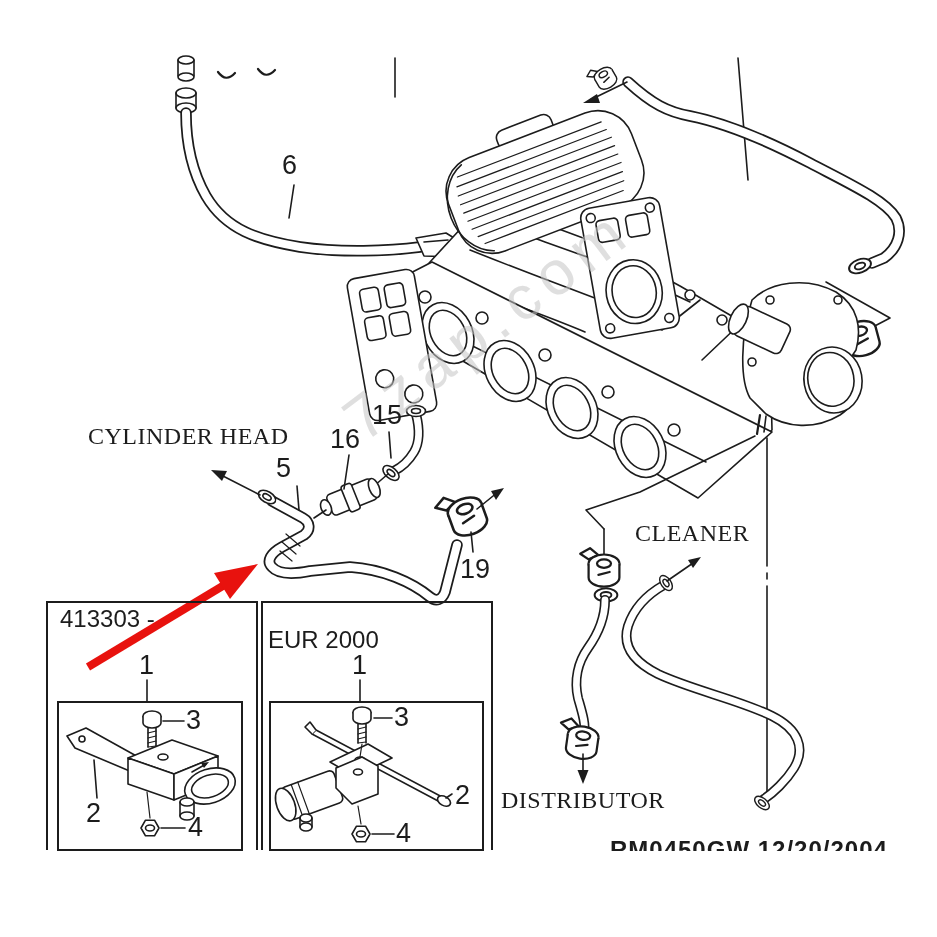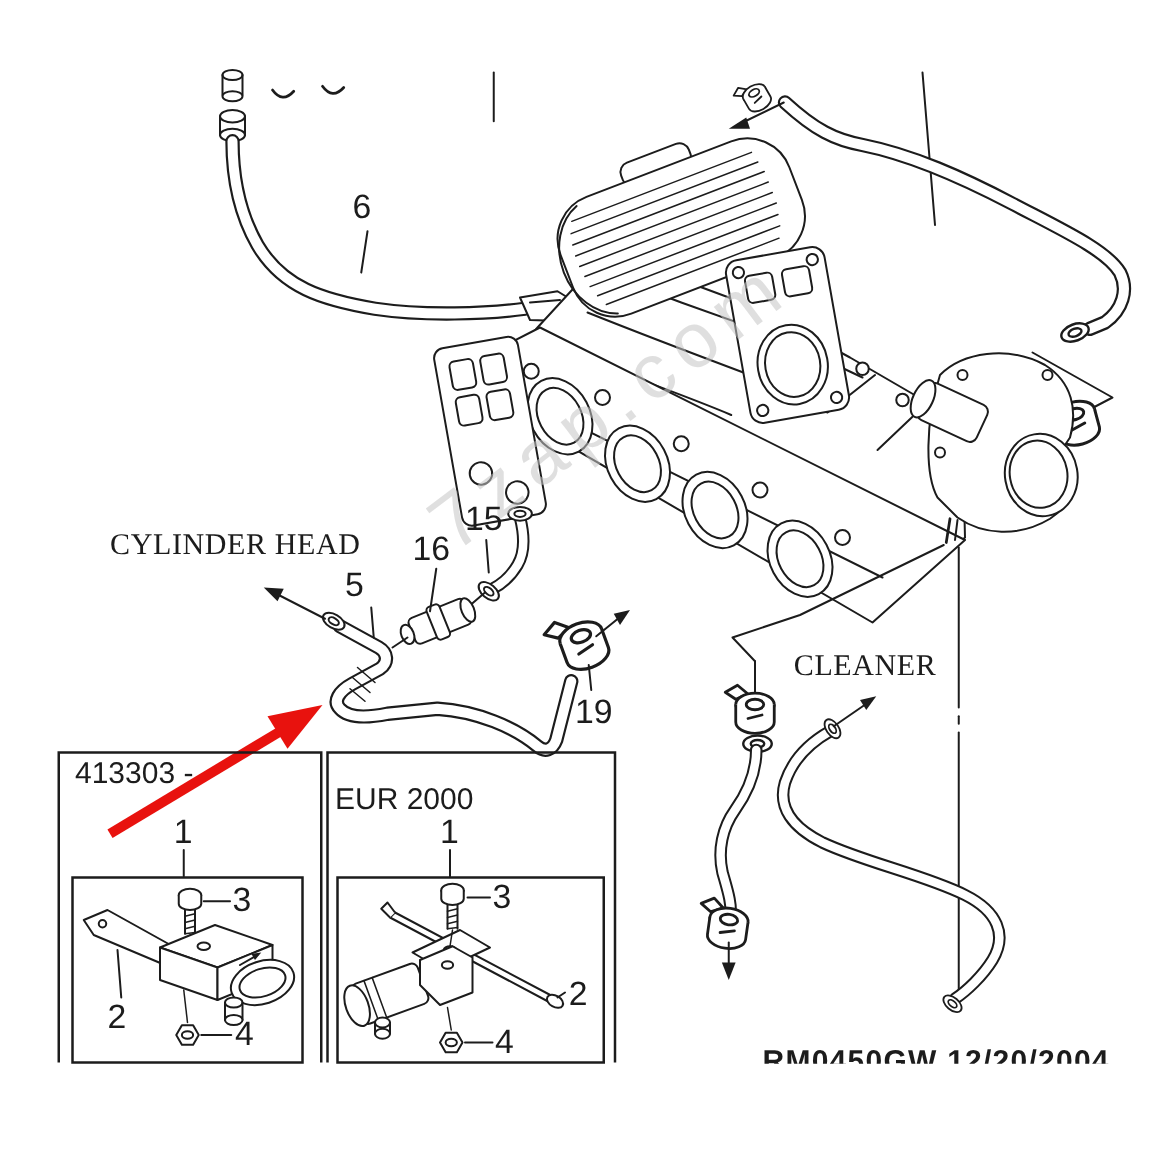"DISTRIBUTOR" div.lbl { html: none -> <div>DISTRIBUTOR</div> }
